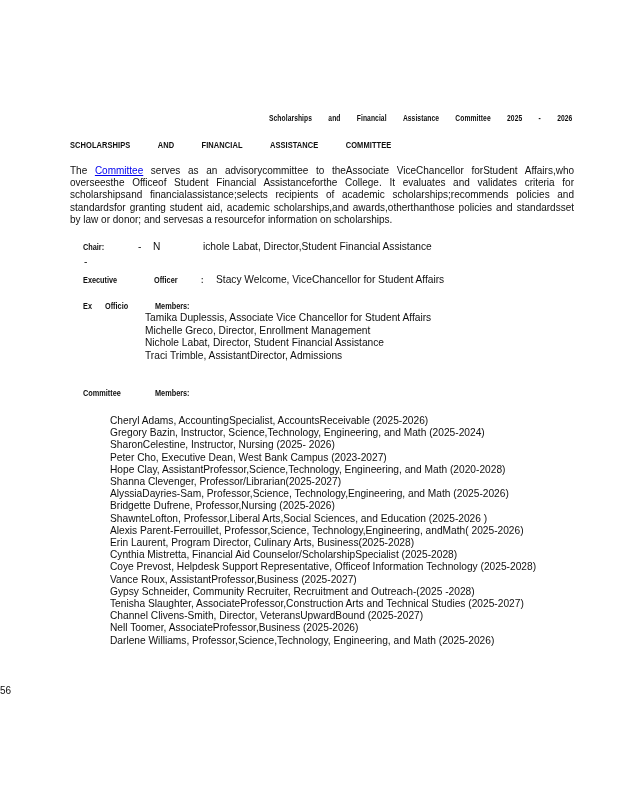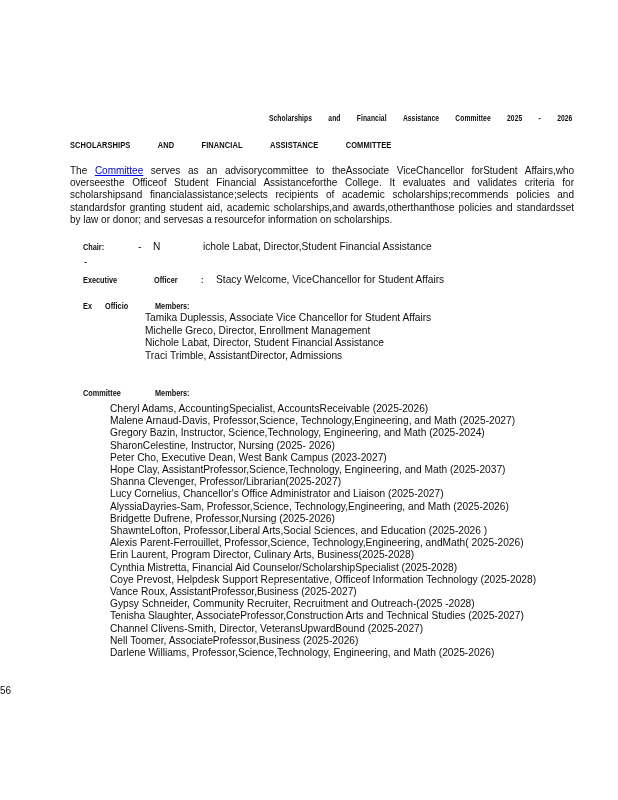"Cheryl Adams, AccountingSpecialist," div.list { top: 403px -> 415px }
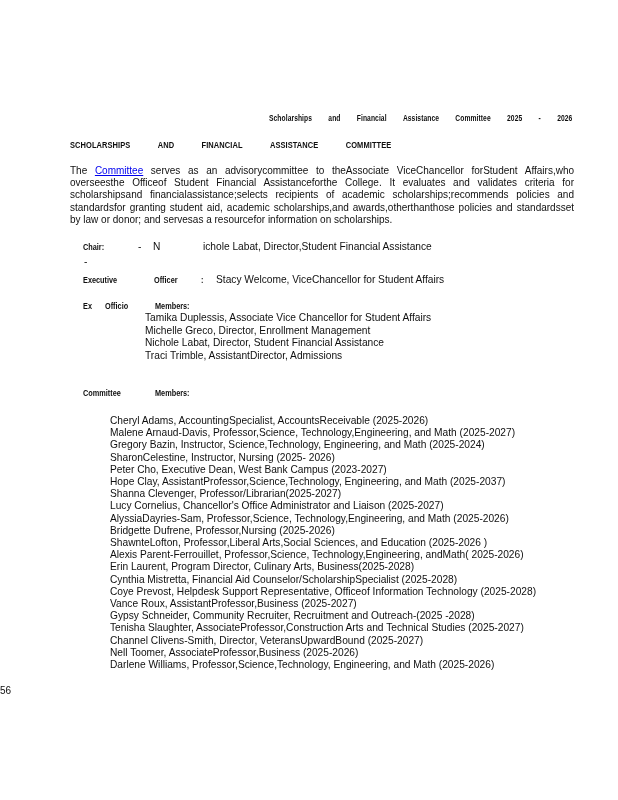"Malene Arnaud-Davis, Professor,Science," div.list-line { html: <div>Malene Arnaud-Davis, Professor,Science, Technology,Engineering, and Math (2025-2027)</div> -> none }
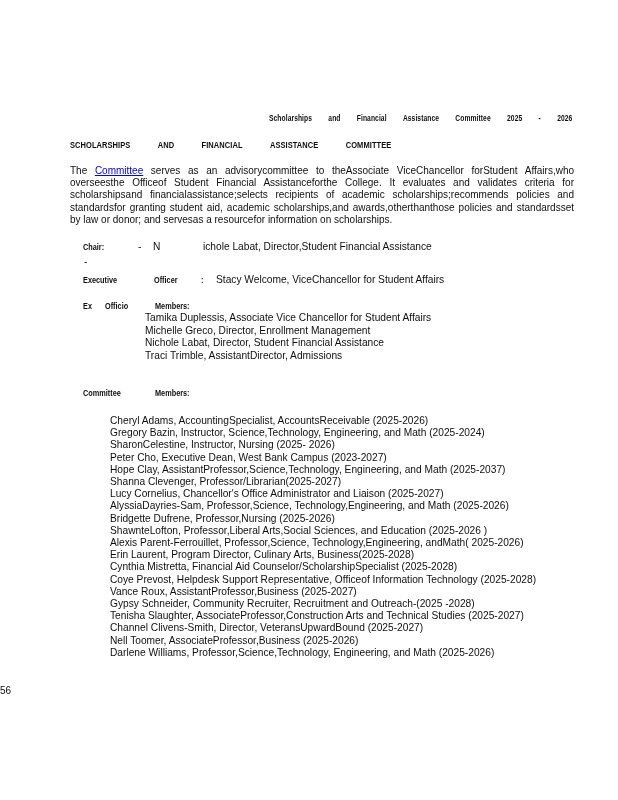"Hope Clay," div.list-line { text: 2025-2037 -> 2020-2028 }
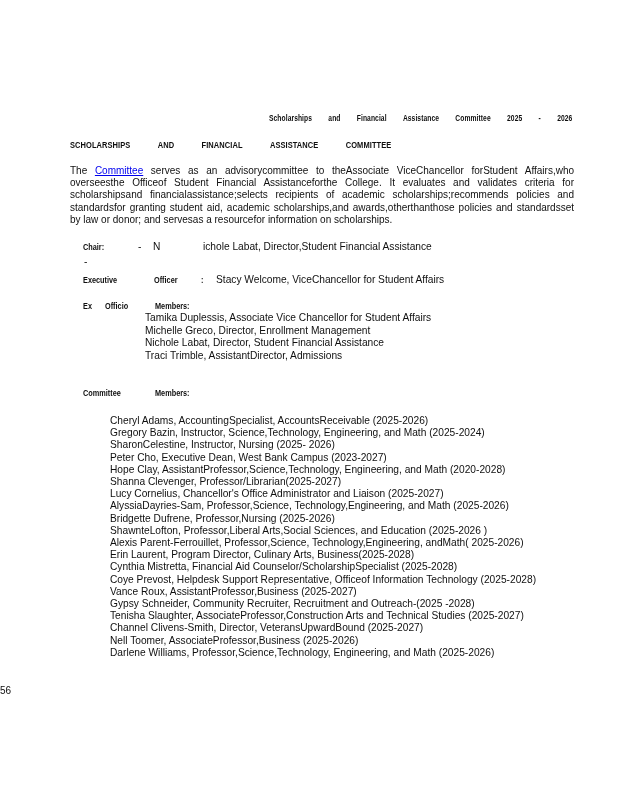"Lucy Cornelius, Chancellor's Office" div.list-line { html: <div>Lucy Cornelius, Chancellor's Office Administrator and Liaison (2025-2027)</div> -> none }
